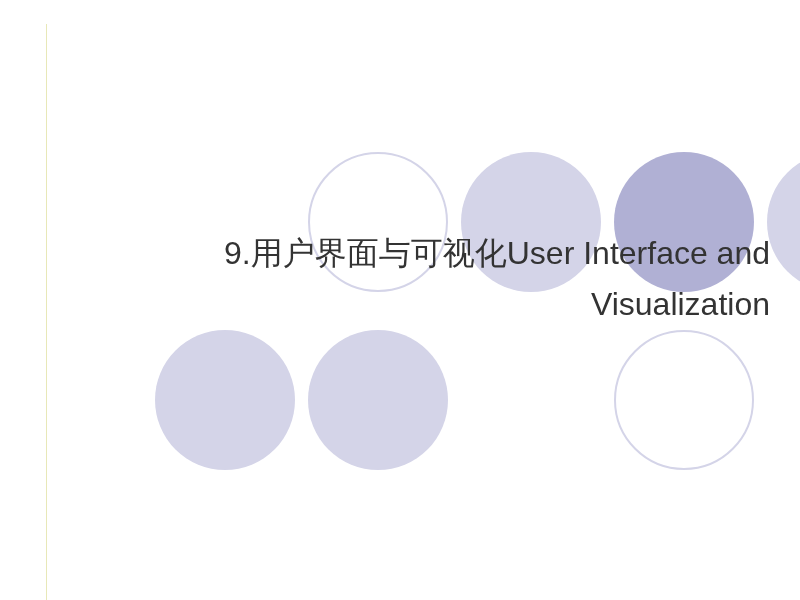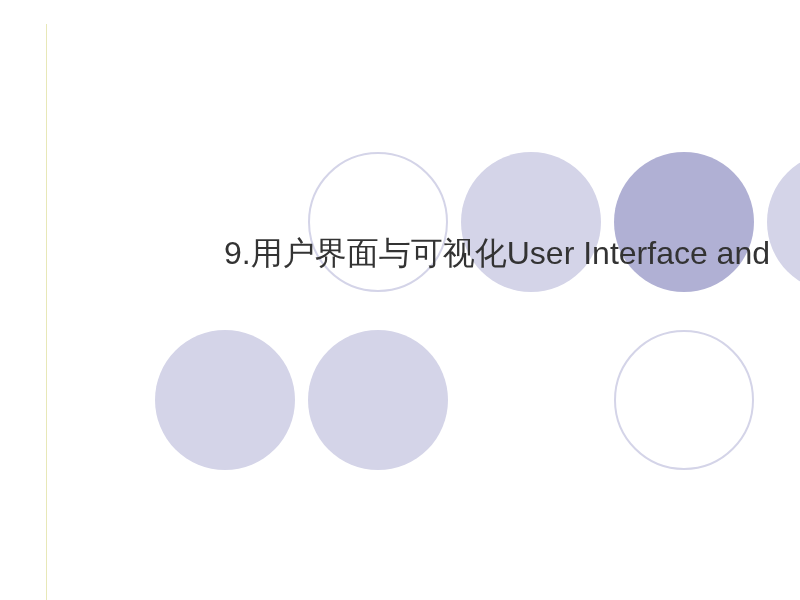"Visualization" div { html: none -> <div>Visualization</div> }
